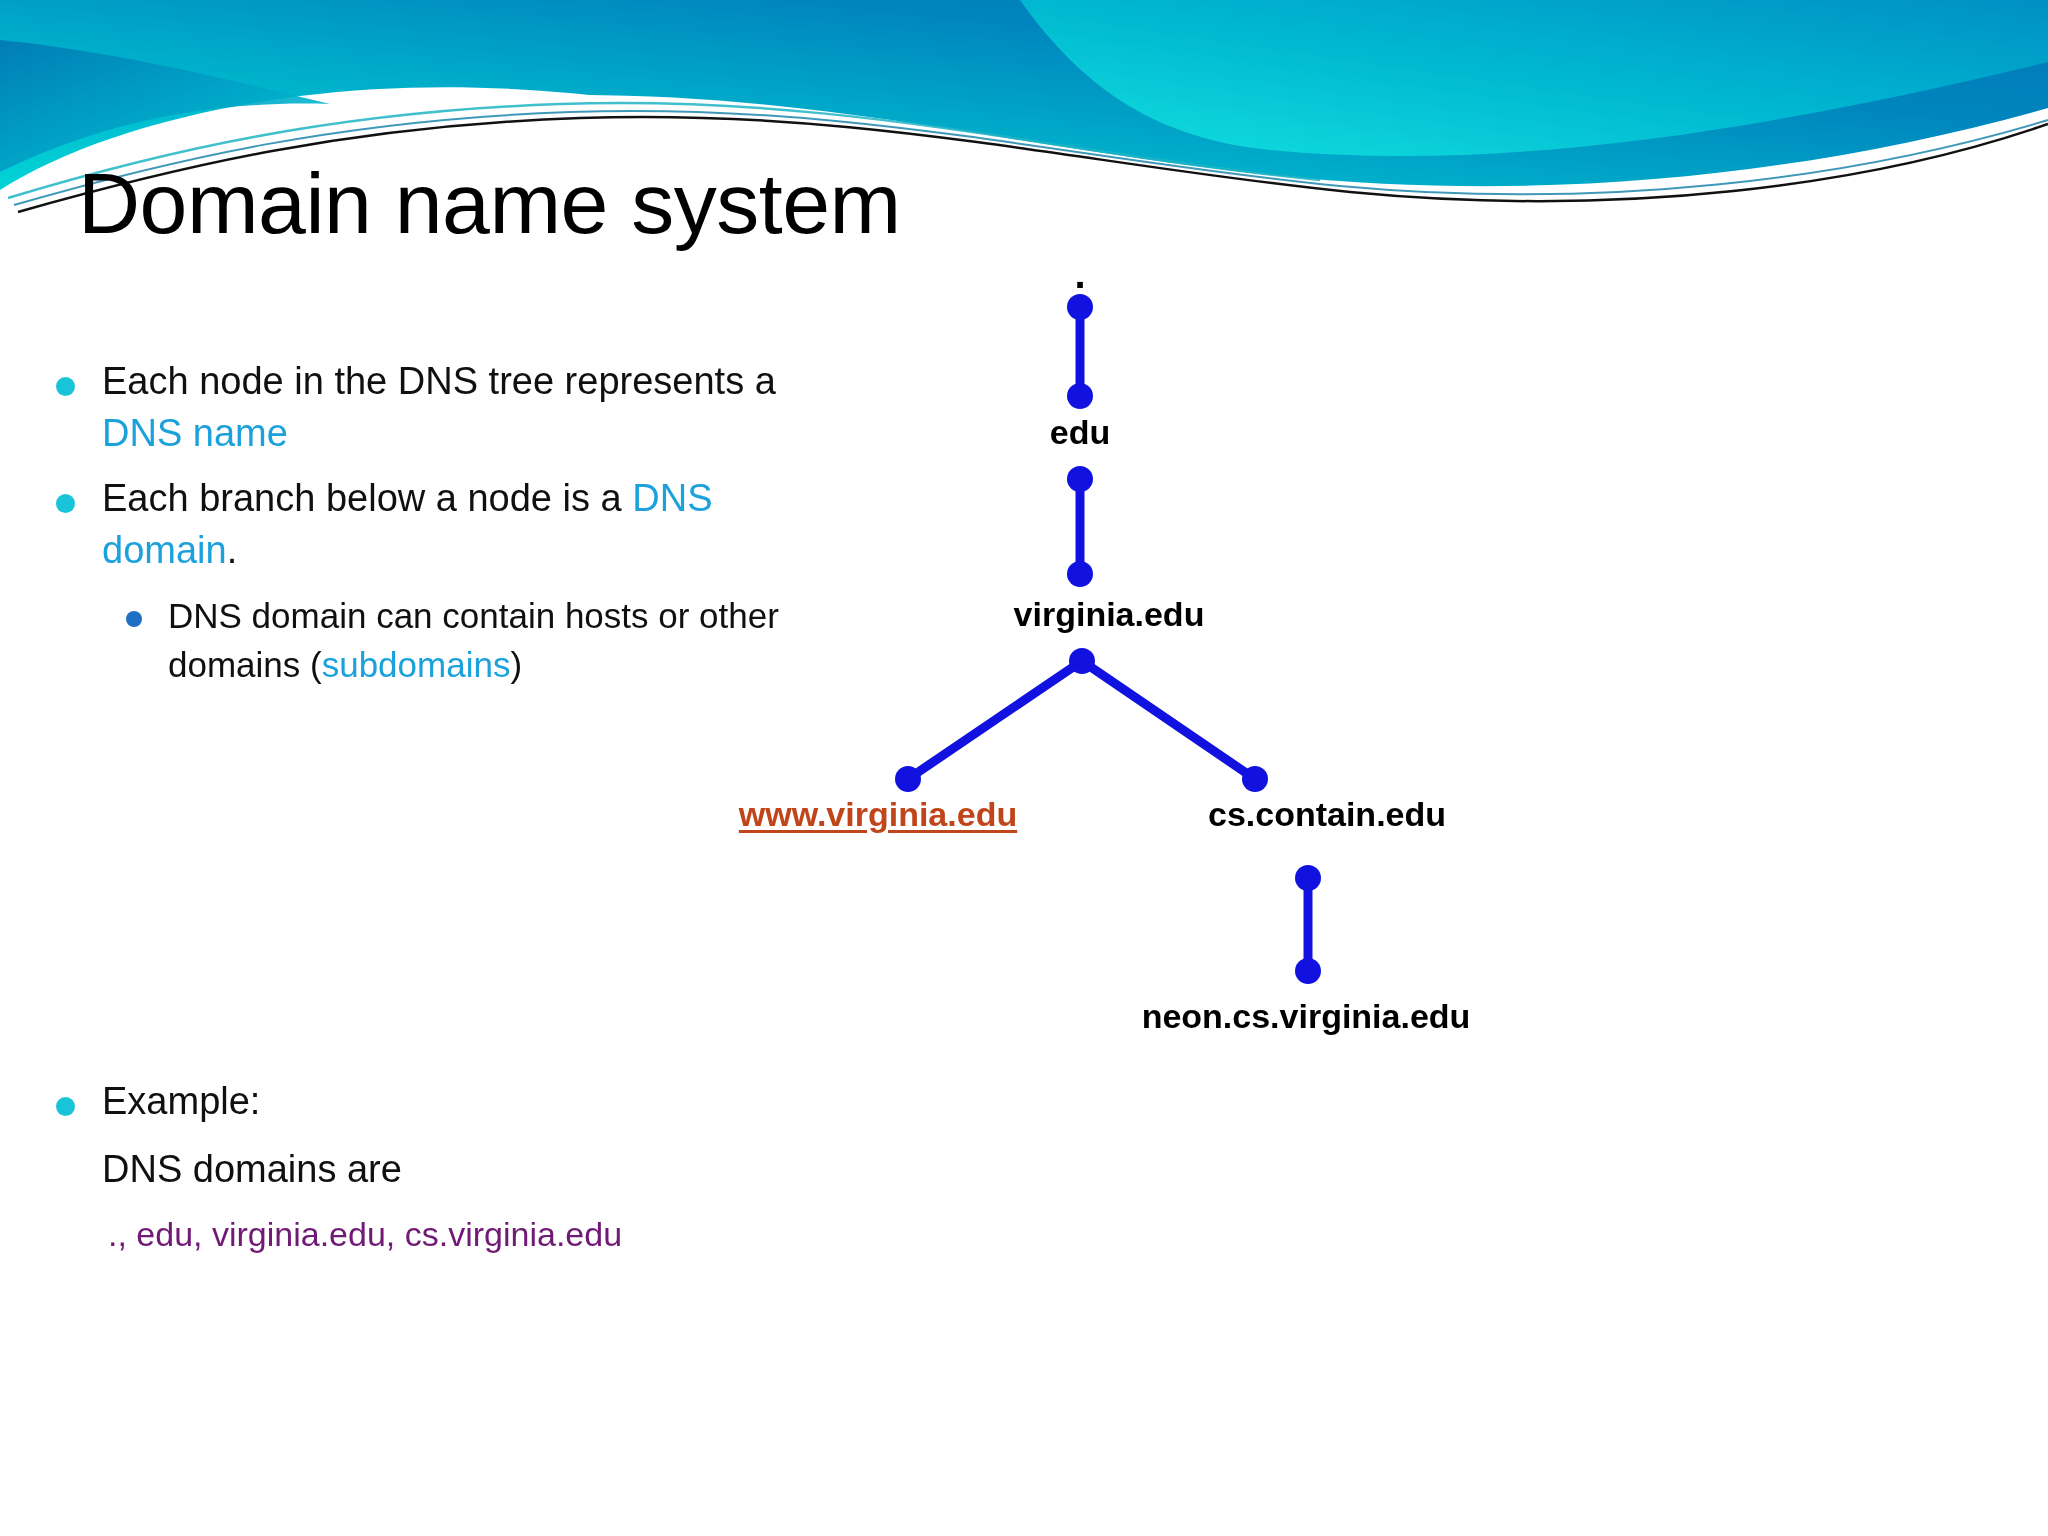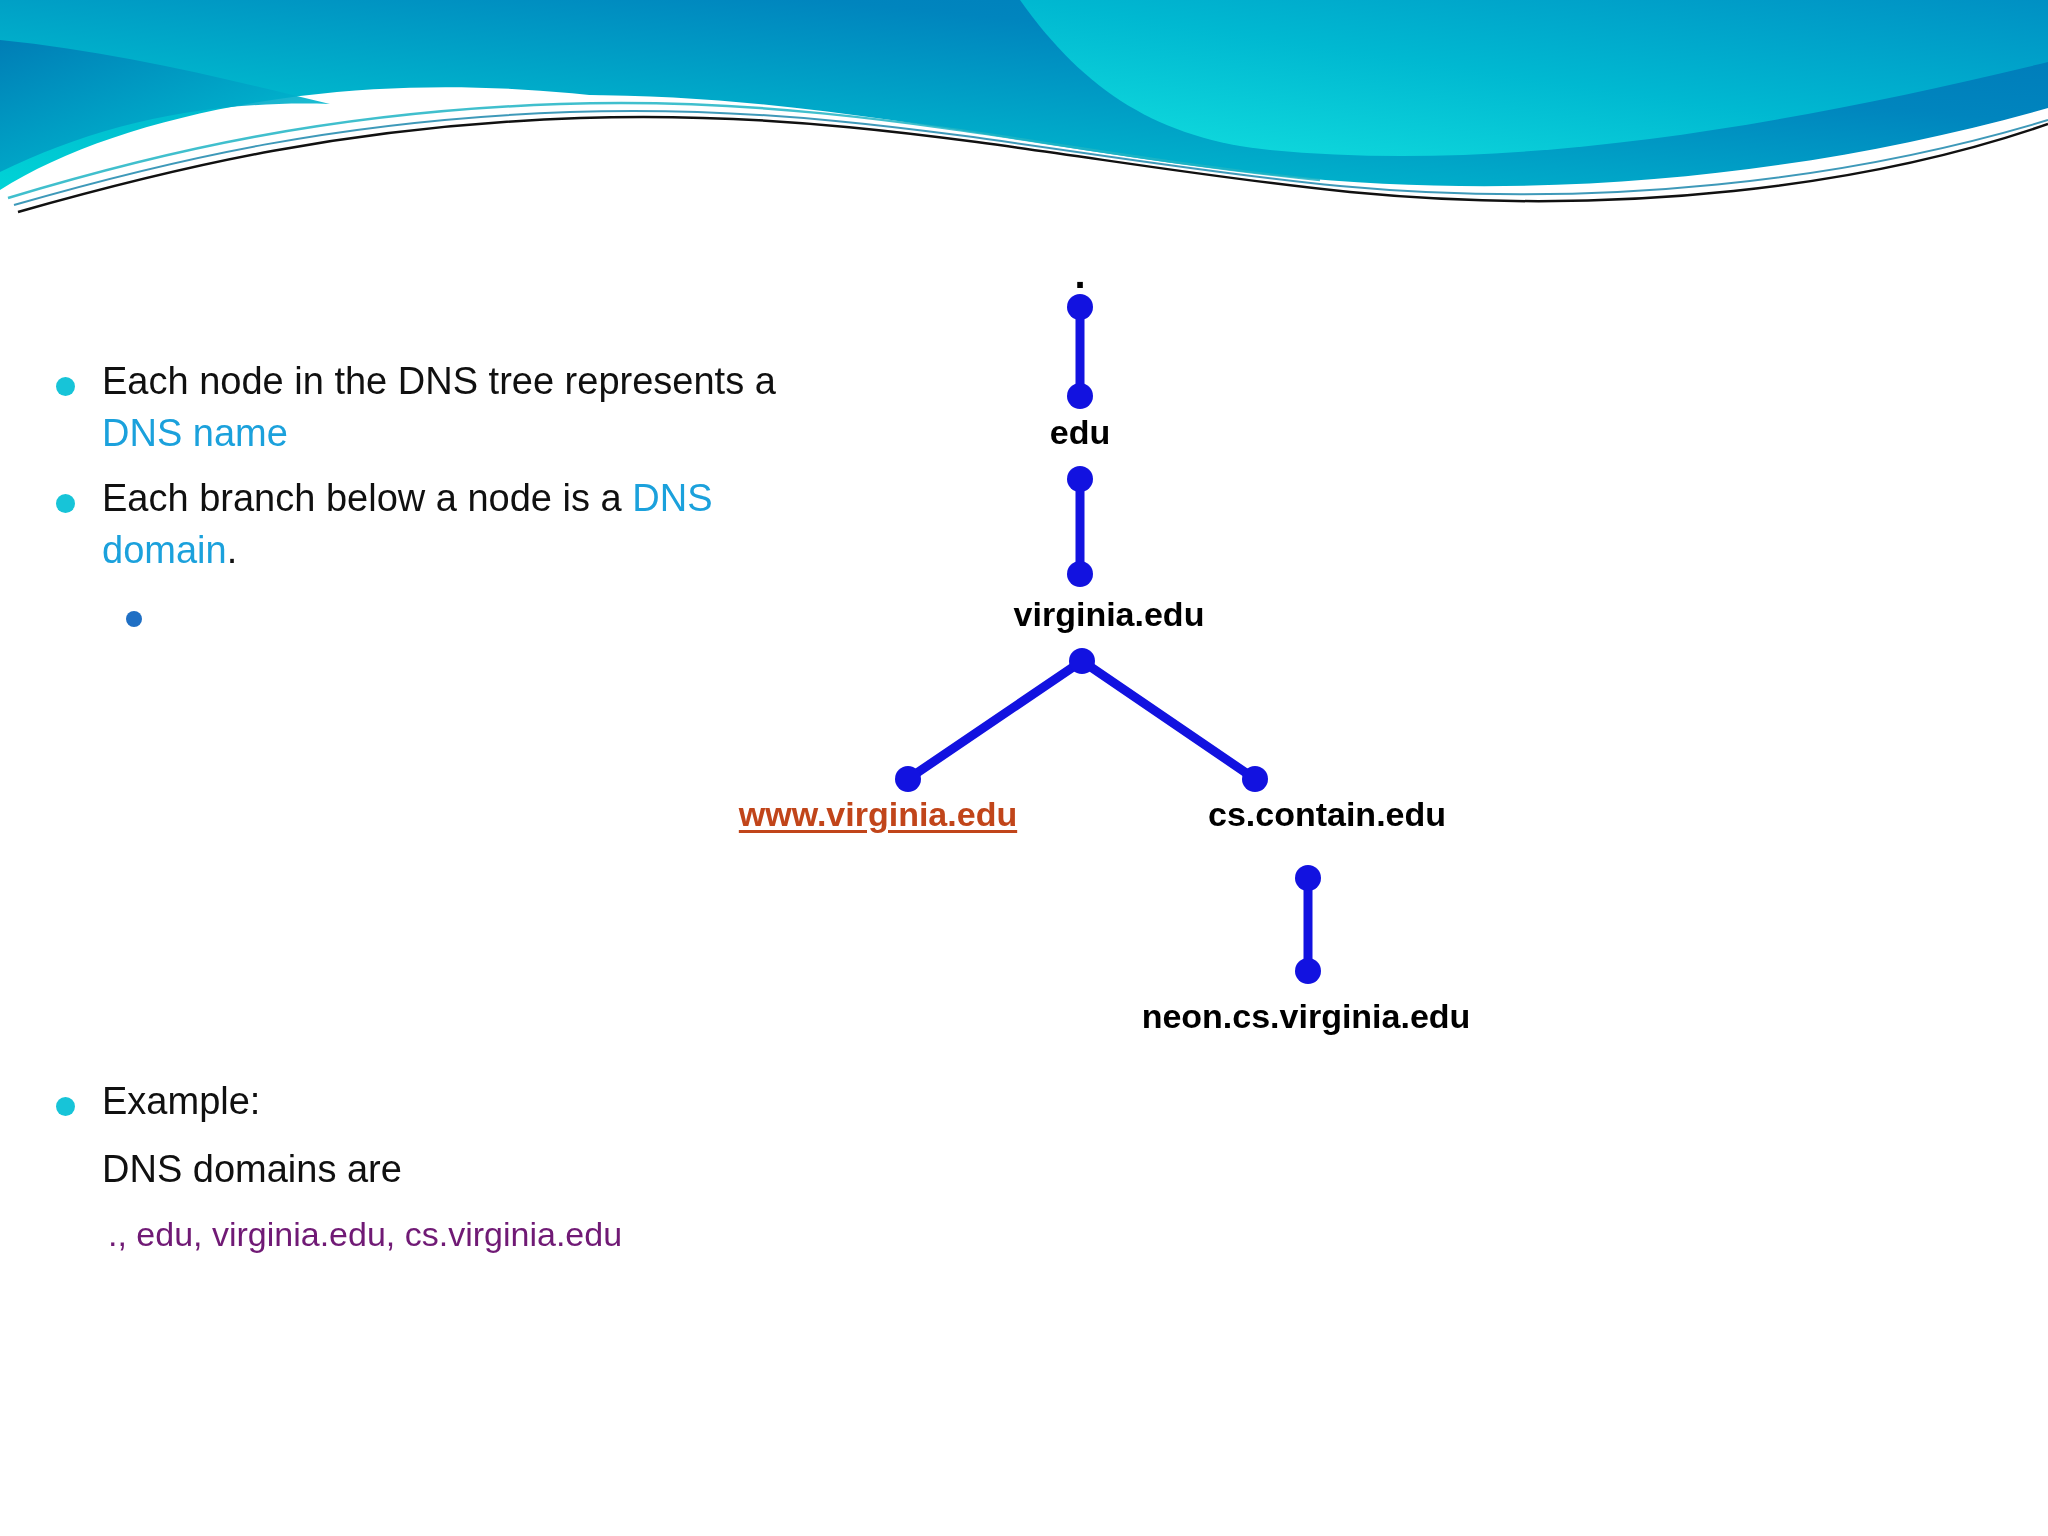"Domain name system" div { html: none -> <div>Domain name system</div> }
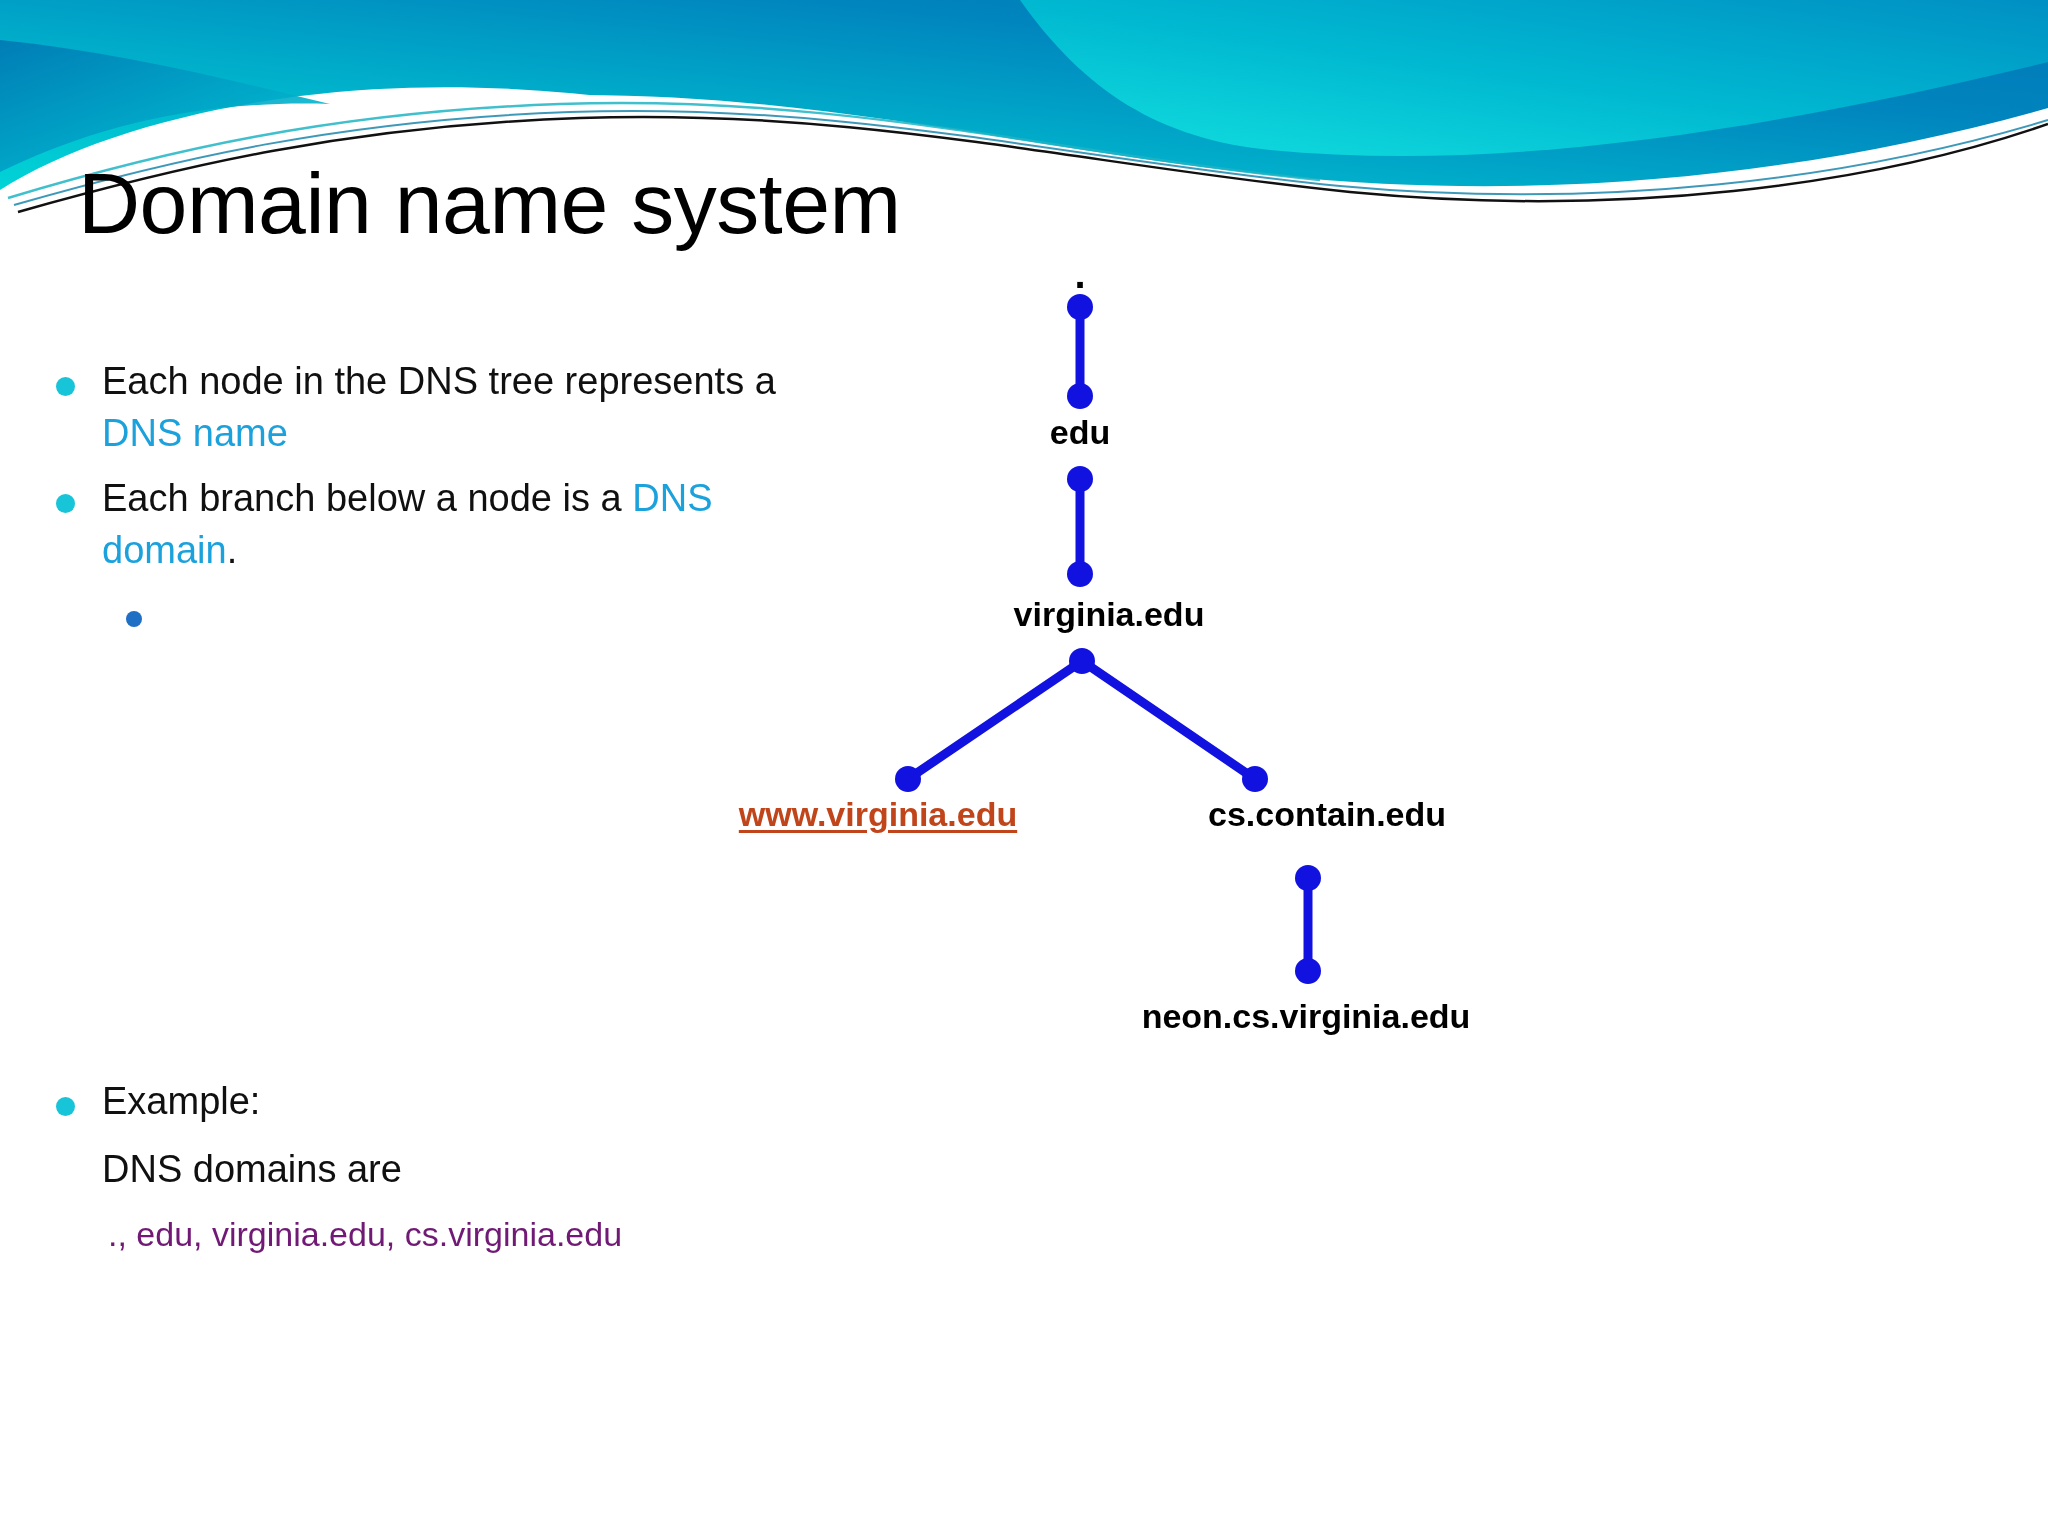"DNS domain can contain hosts" span.txt { html: none -> <span><span> DNS domain can contain hosts or other domains (</span><span>subdomains</span><span>)</span></span> }
